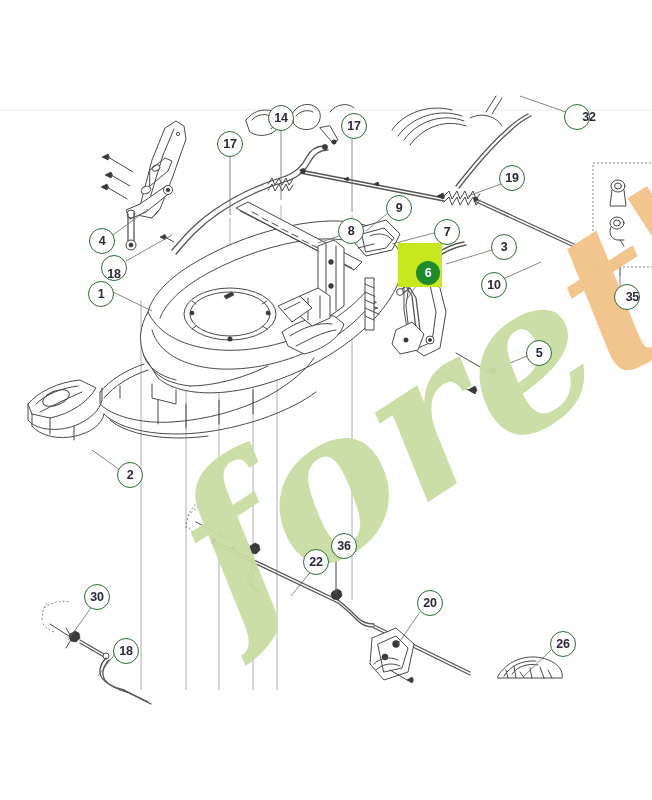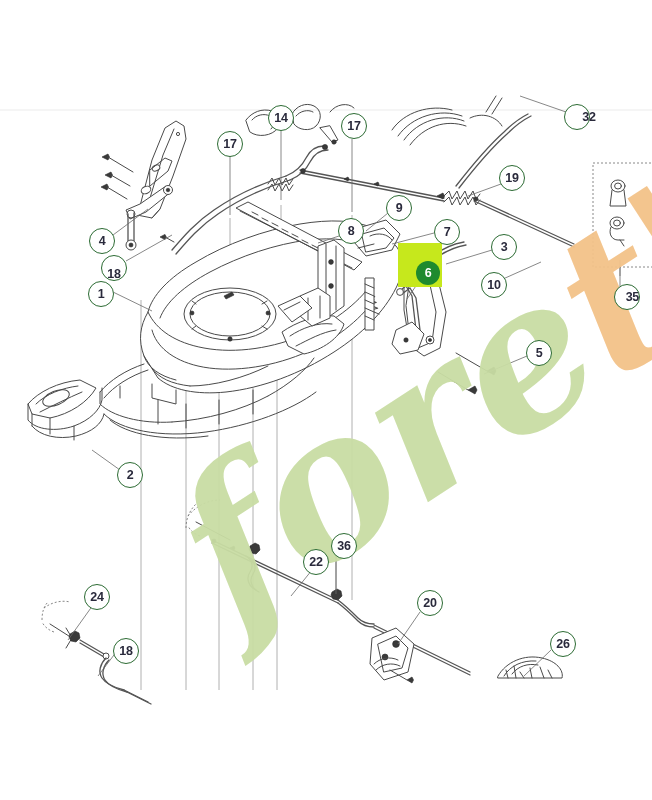"24" span { text: 24 -> 30 }
